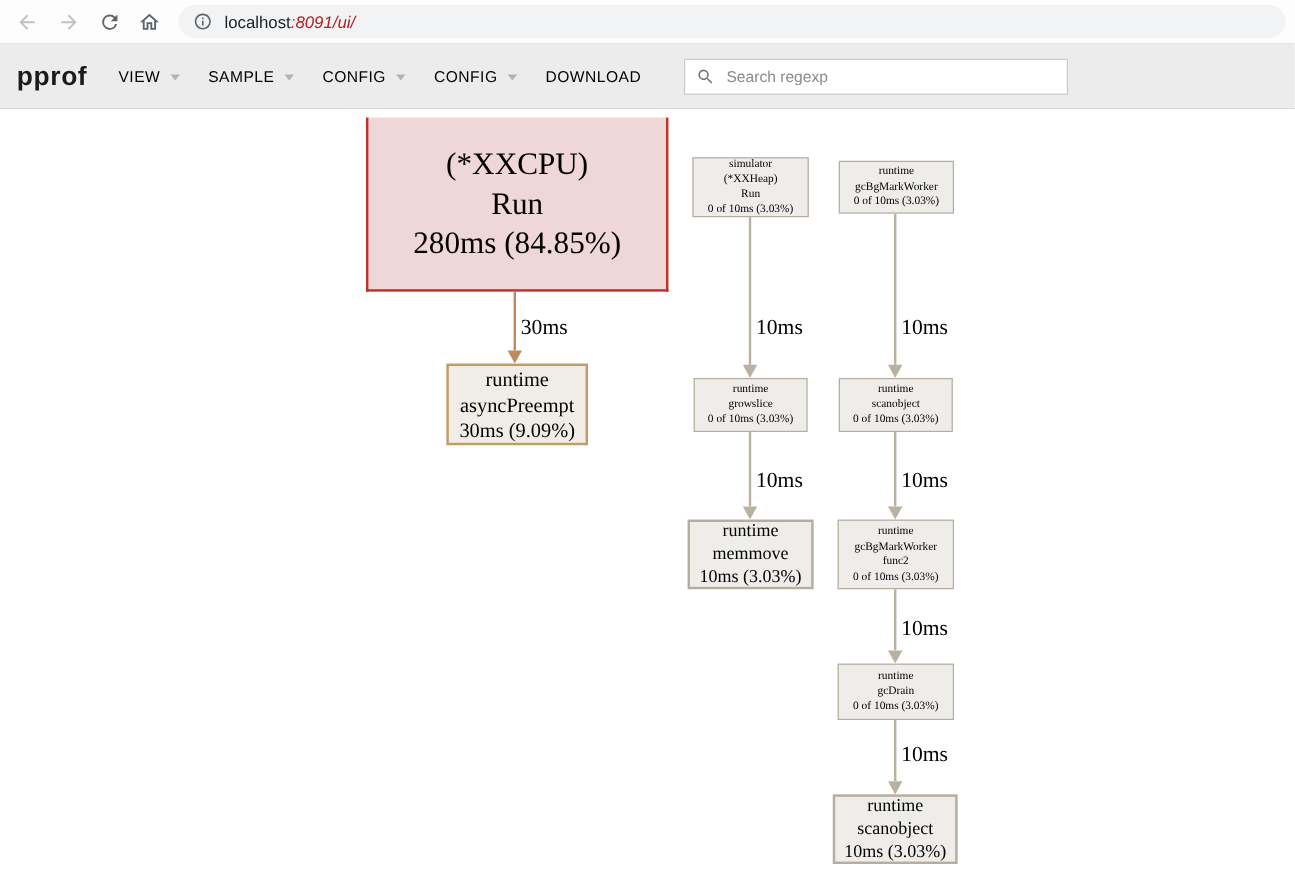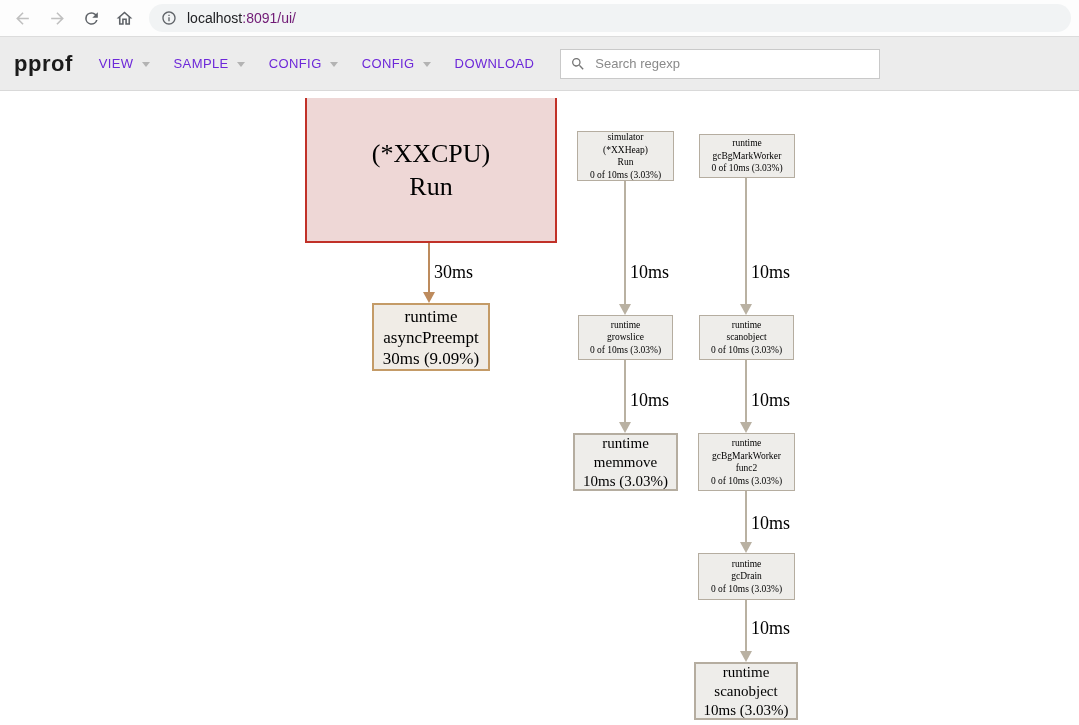":8091/ui/" .url-text .url-dim { color: #701a75 -> #b91c1c; font-style: none -> italic }
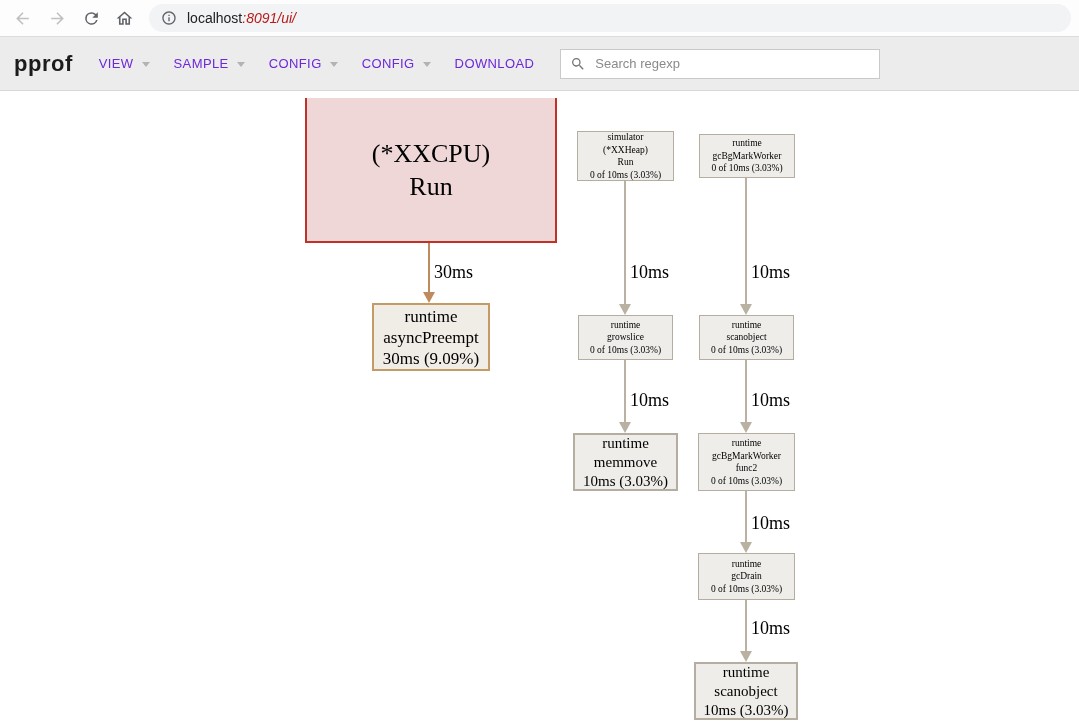"VIEW" .menu-item { color: #6d28d9 -> #000000 }
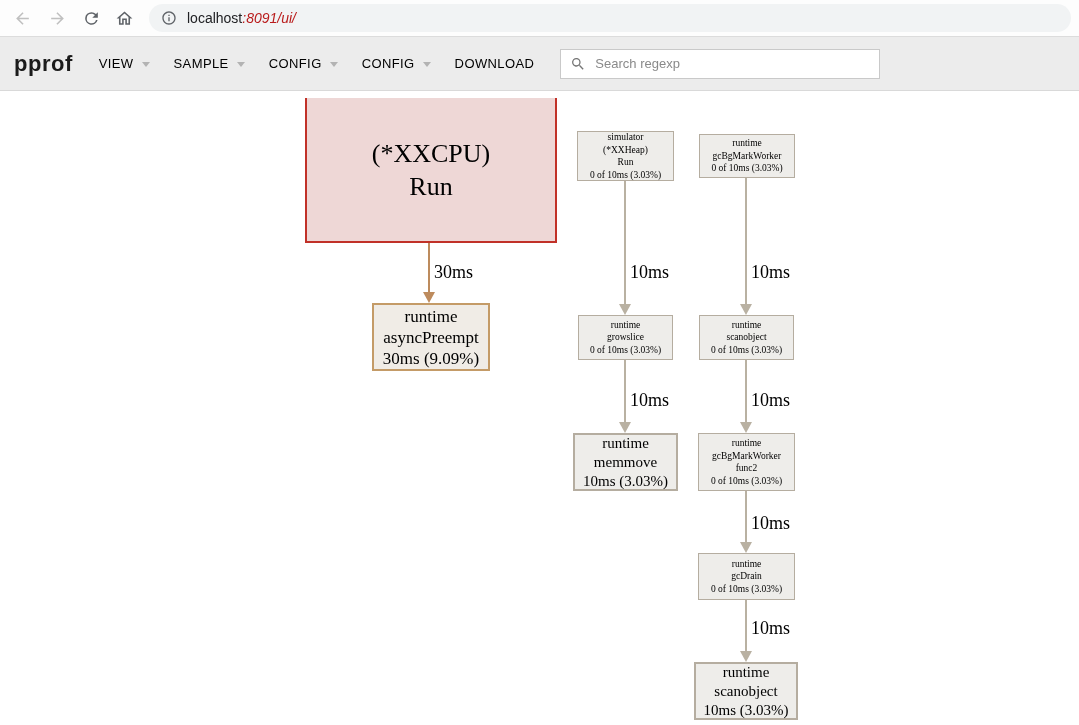"Search regexp" .searchwrap { margin-left: 2px -> 12px }
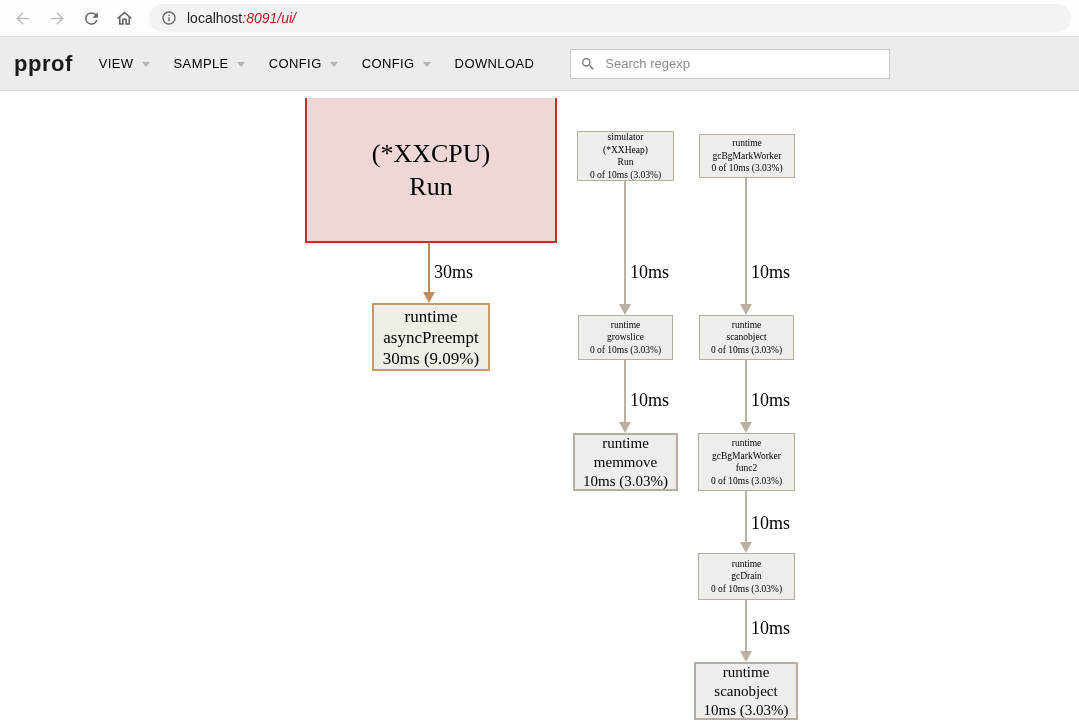"280ms (84.85%)" div { html: none -> <div>280ms (84.85%)</div> }
